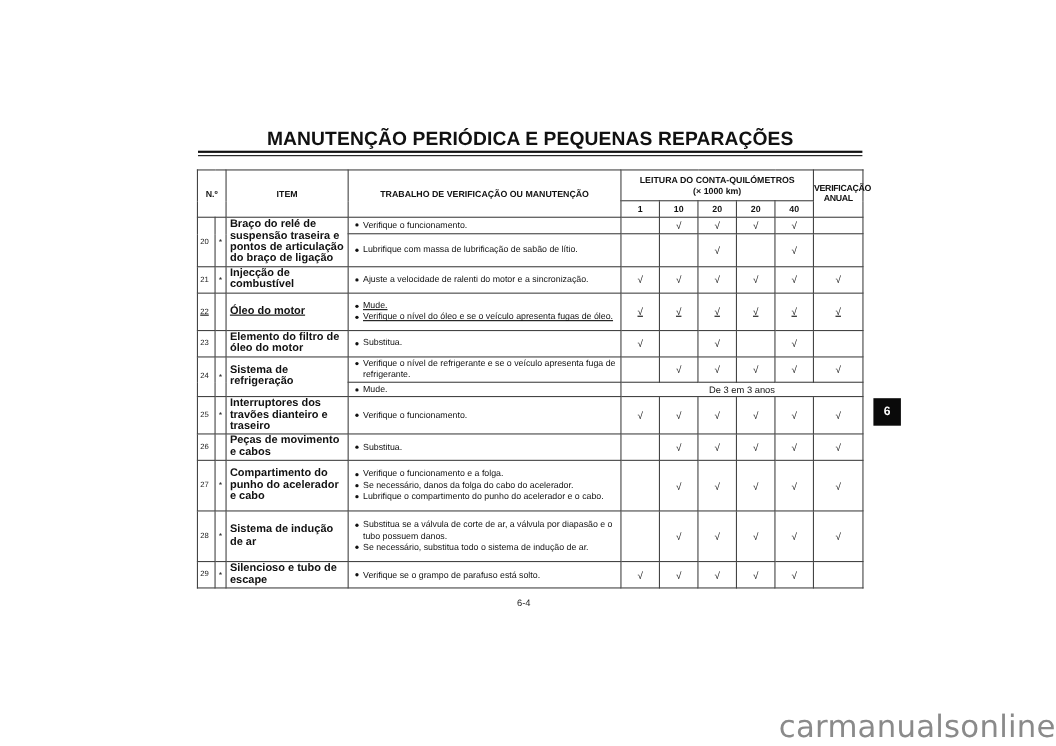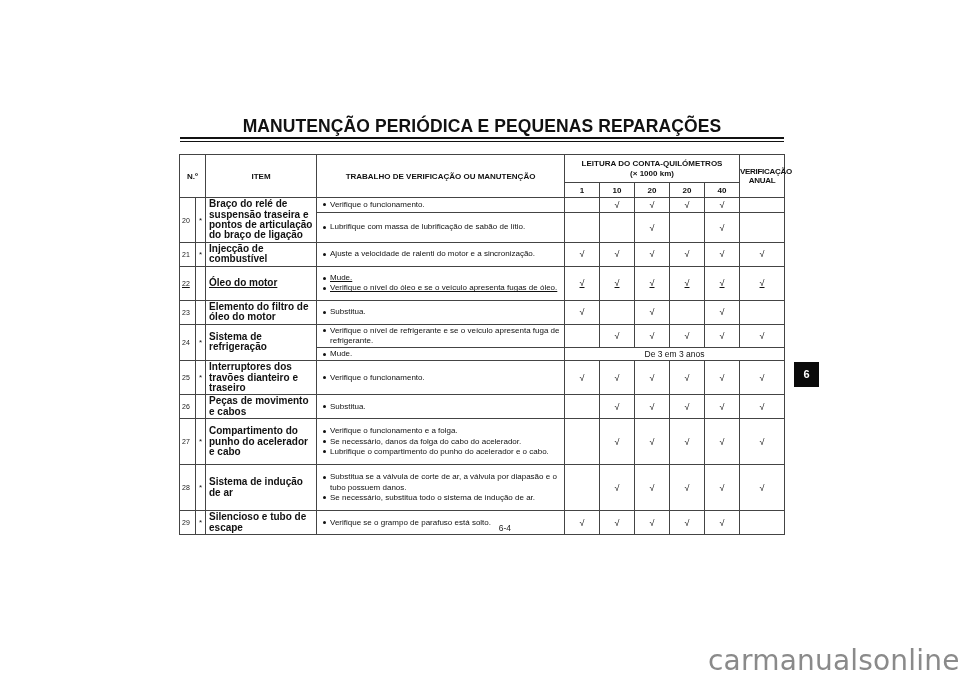"6-4" .page-no { margin-left: 21px -> none; text-align: right -> left; top: 523px -> 543px }
